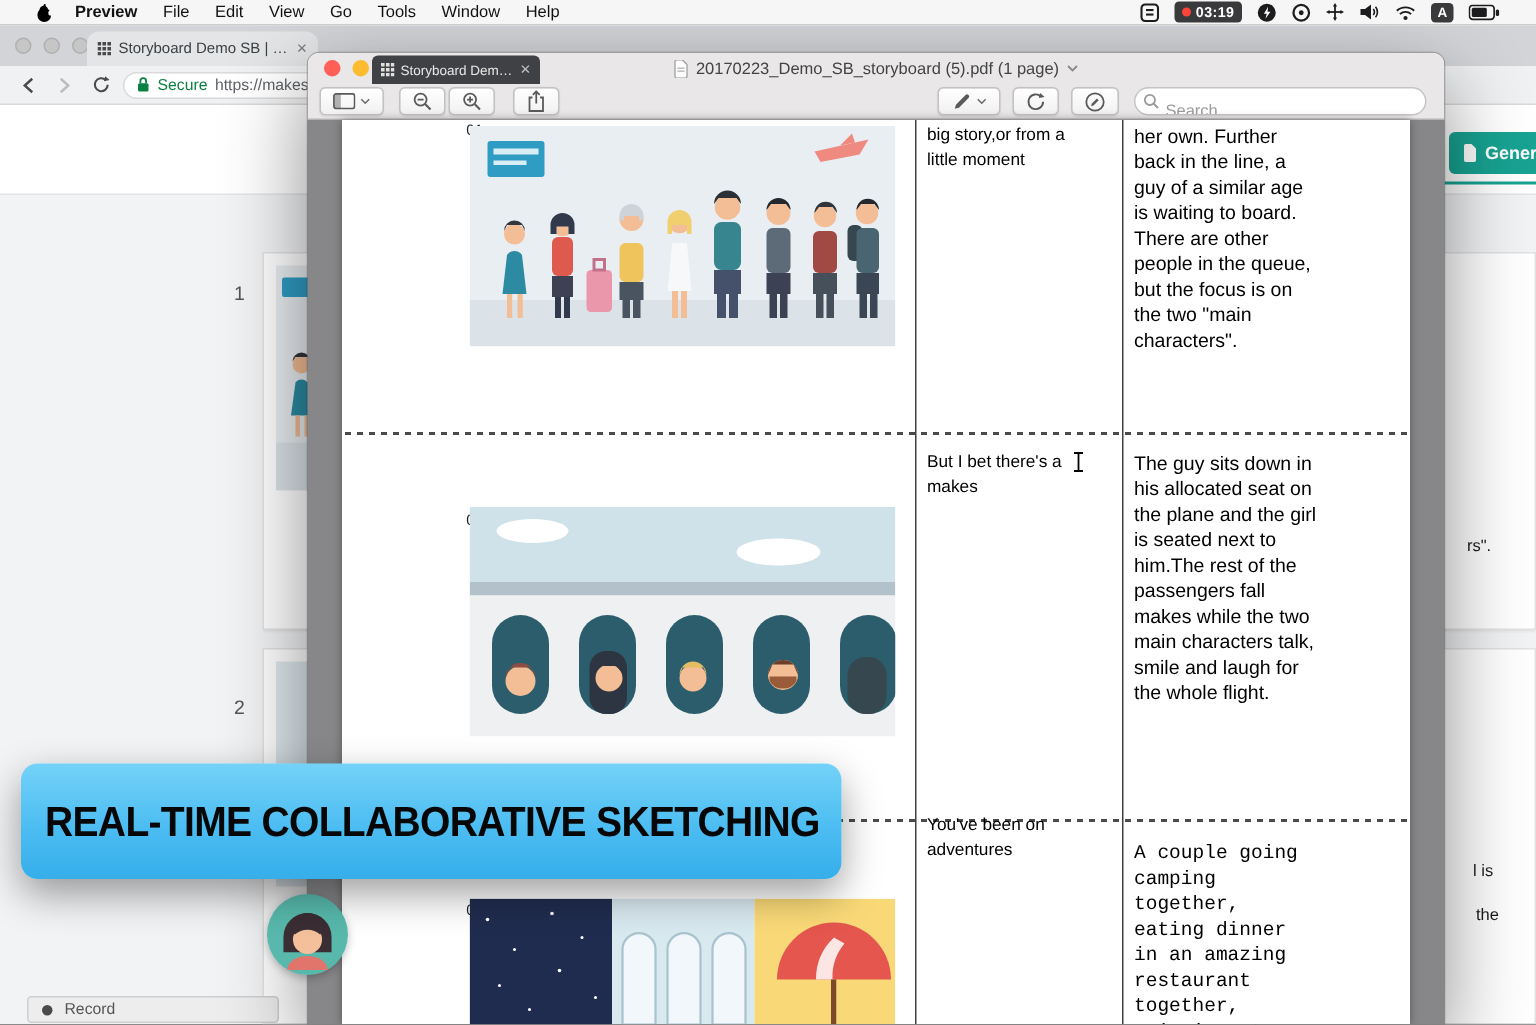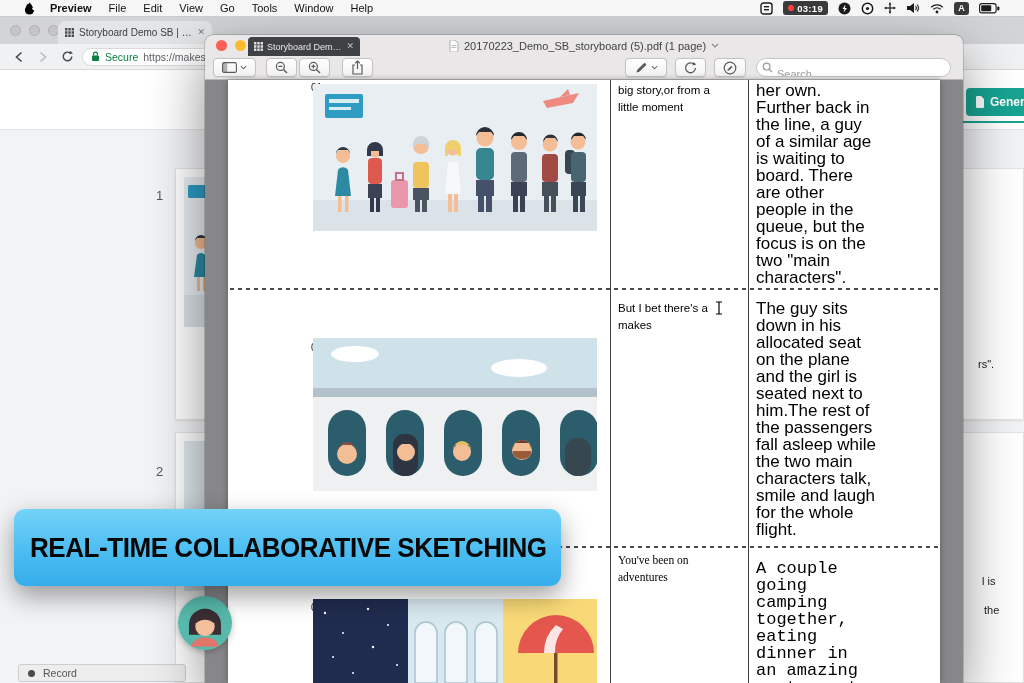"her own. Further back in" .pdf-right { font-size: 17px -> 13px }
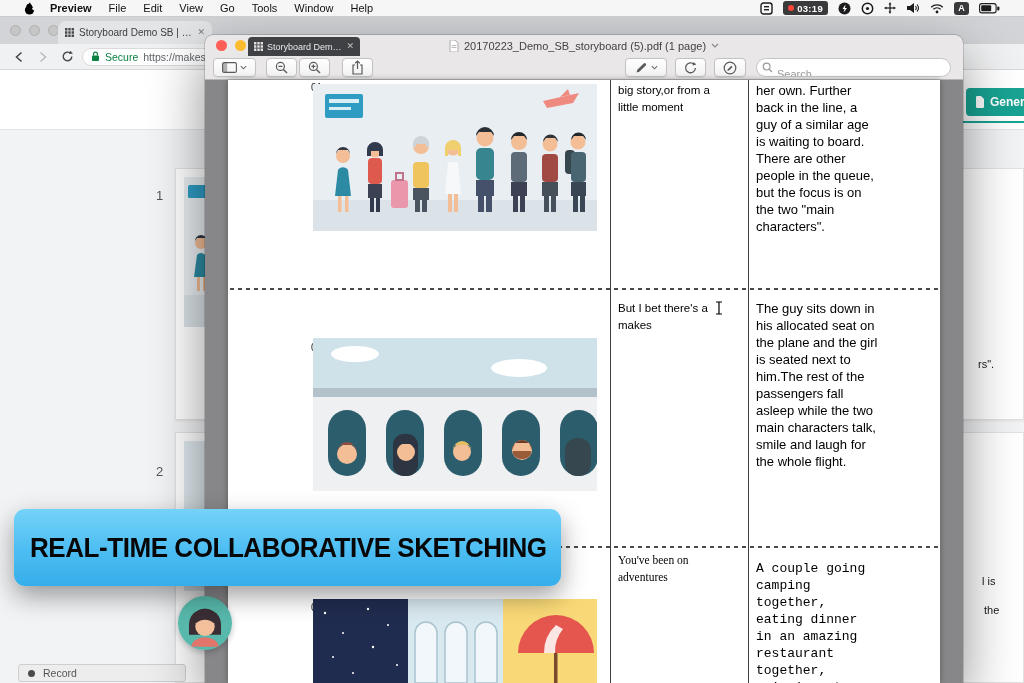"The guy sits down in" div.pdf-right { text: asleep -> makes }
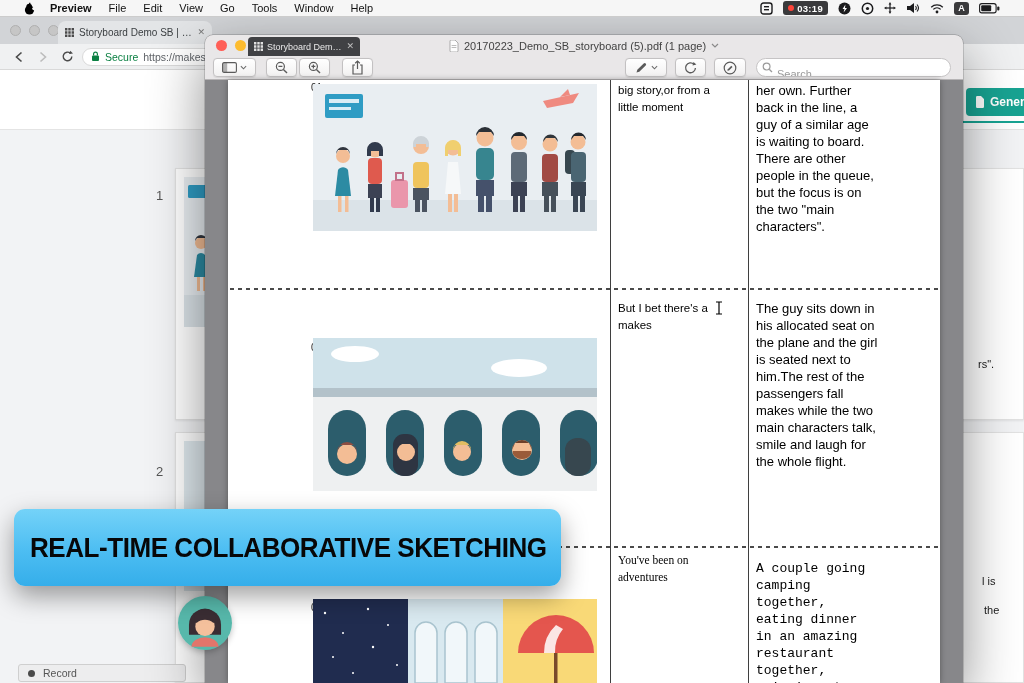"You've been on adventures" div.pdf-mid { font-family: Liberation Serif, serif -> none; top: 472px -> 462px }
